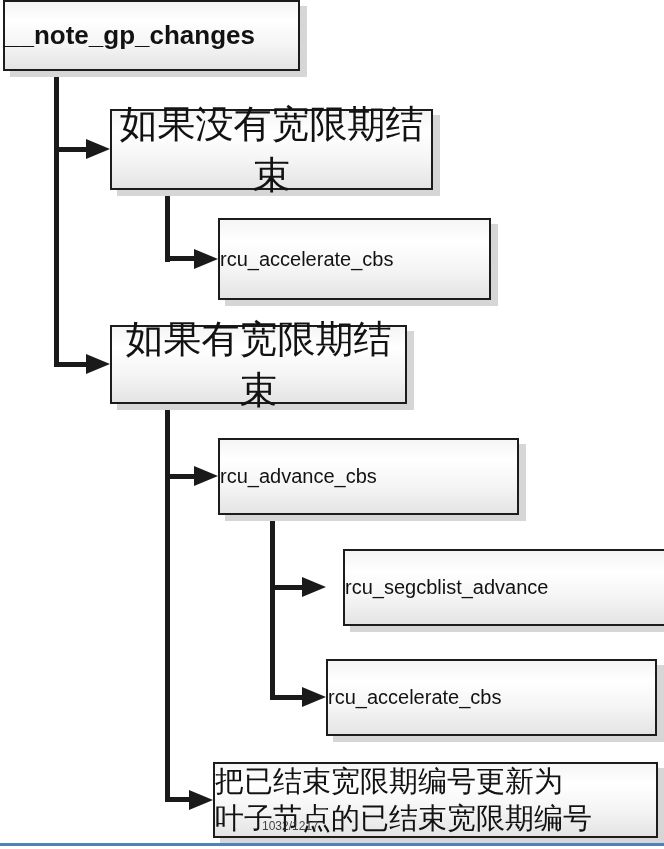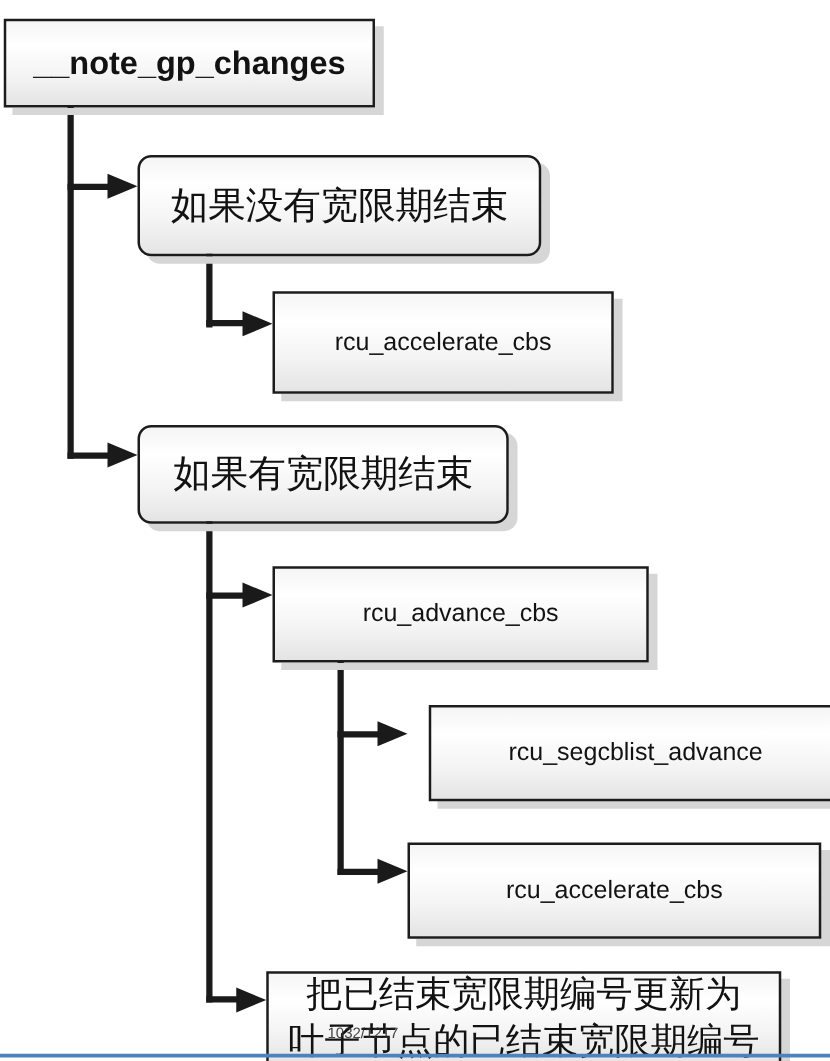"__note_gp_changes" .node { align-items: center -> flex-start; margin-top: 15px -> none }
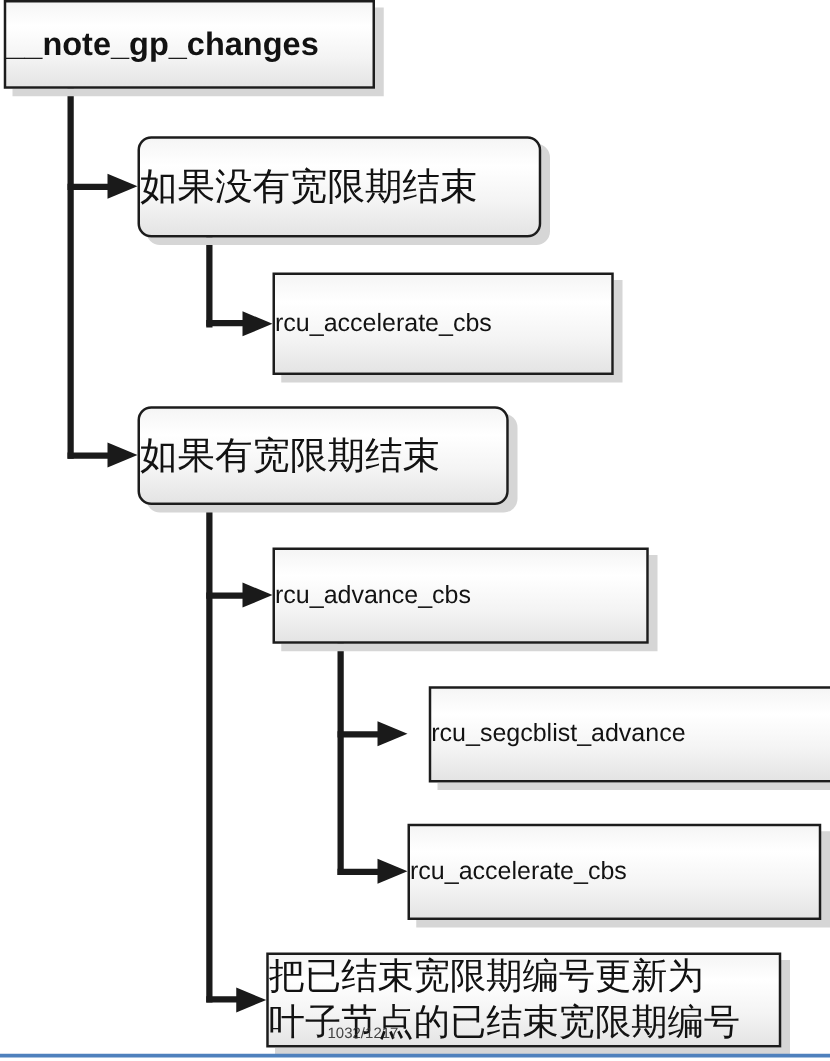"如果没有宽限期结束" .cn { border-radius: 11px -> none; font-size: 30px -> 38px }
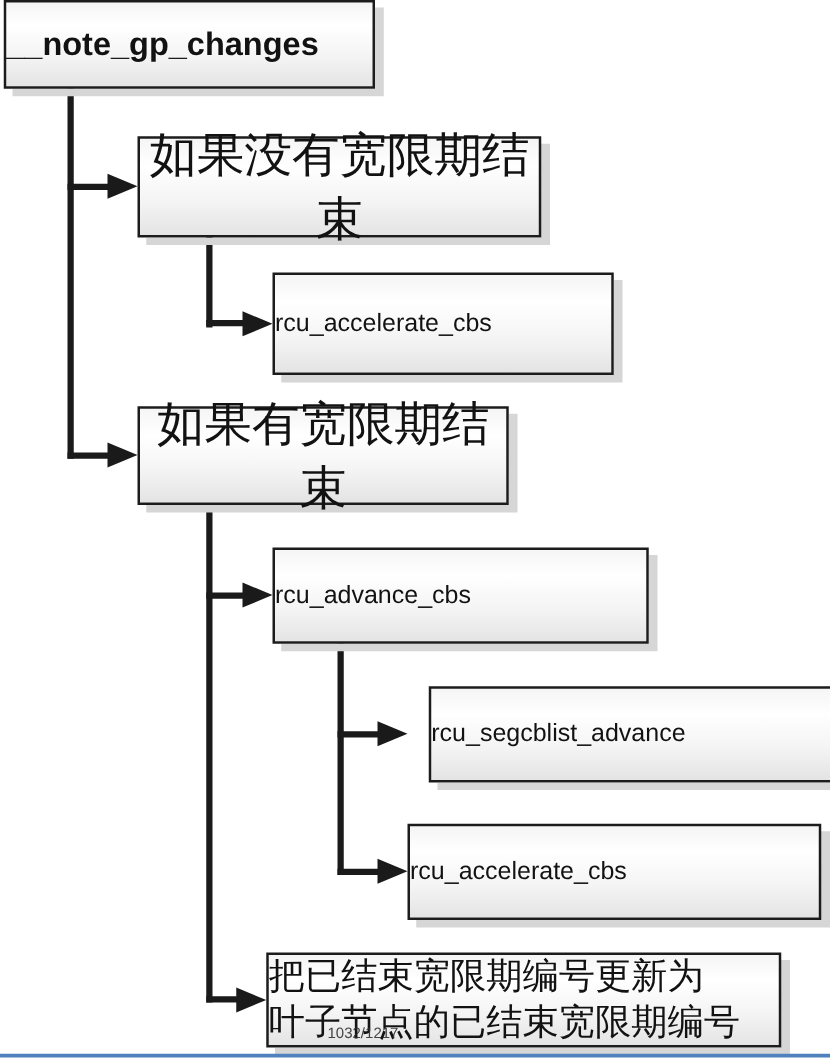"把已结束宽限期编号更新为" div.node { width: 412px -> 445px }
